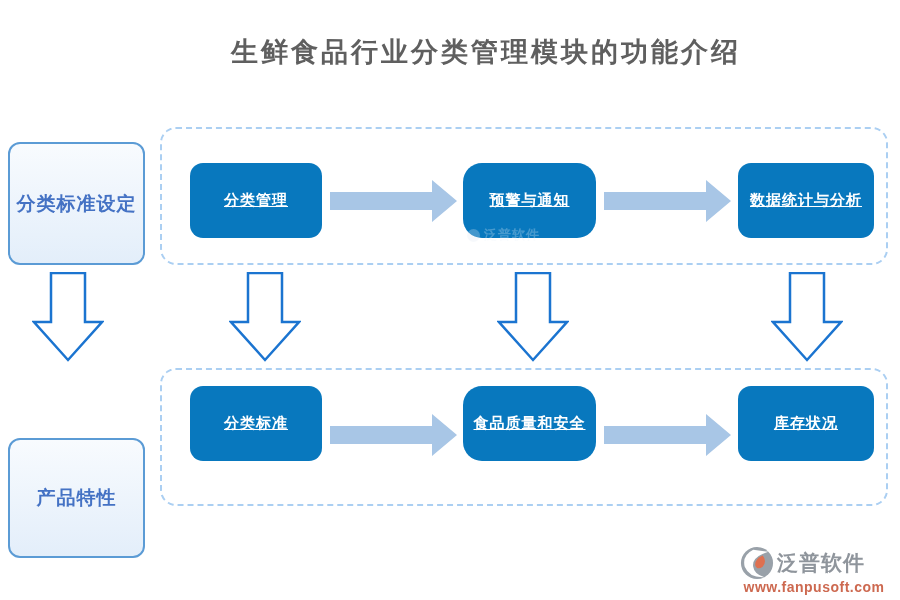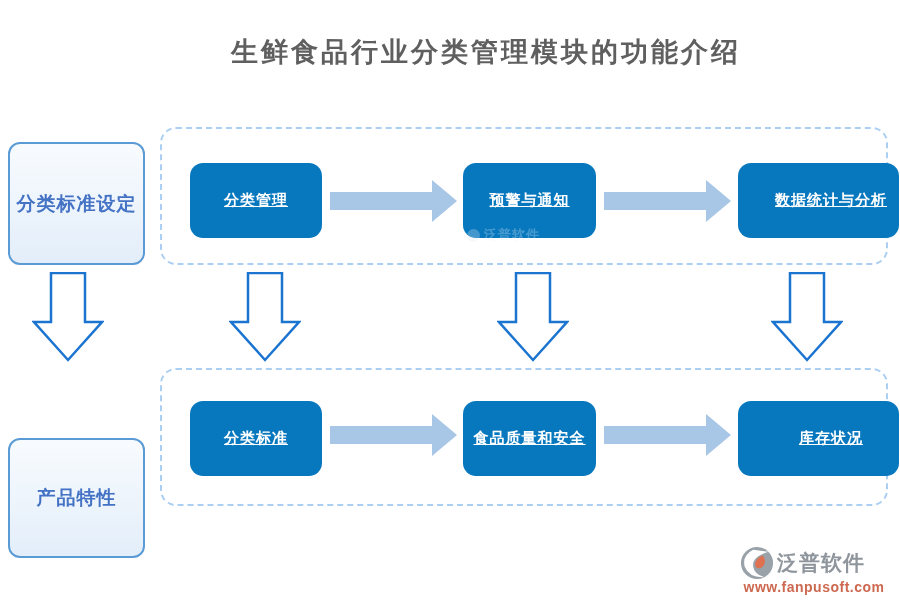"预警与通知" .c2 { border-radius: none -> 19px }
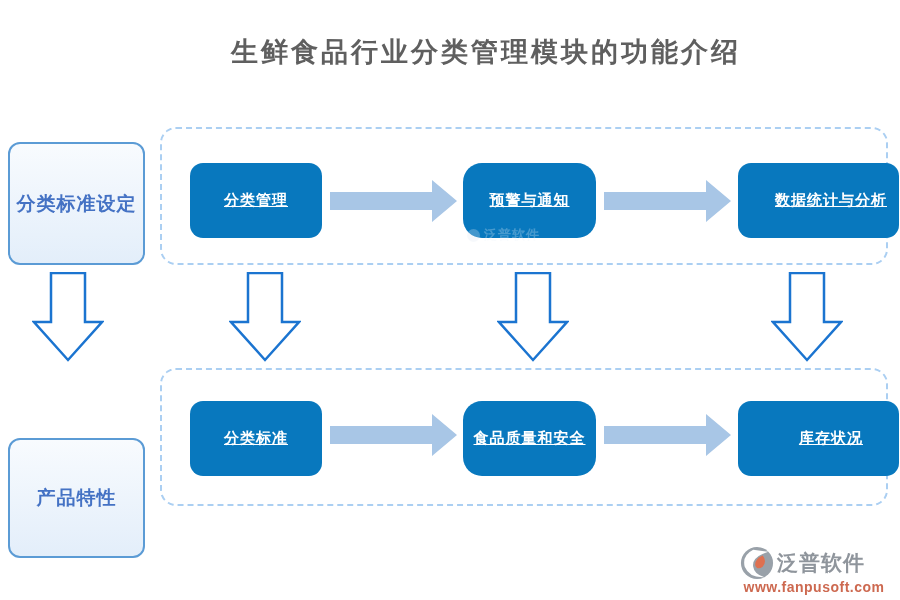"数据统计与分析" .c3 { padding-left: 25px -> none }
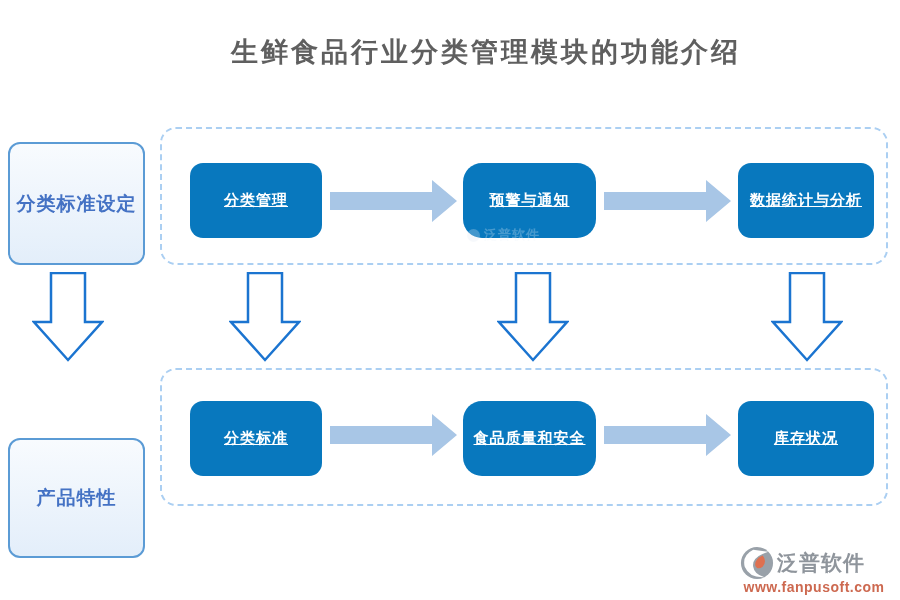"分类标准" .r2 { top: 401px -> 386px }
